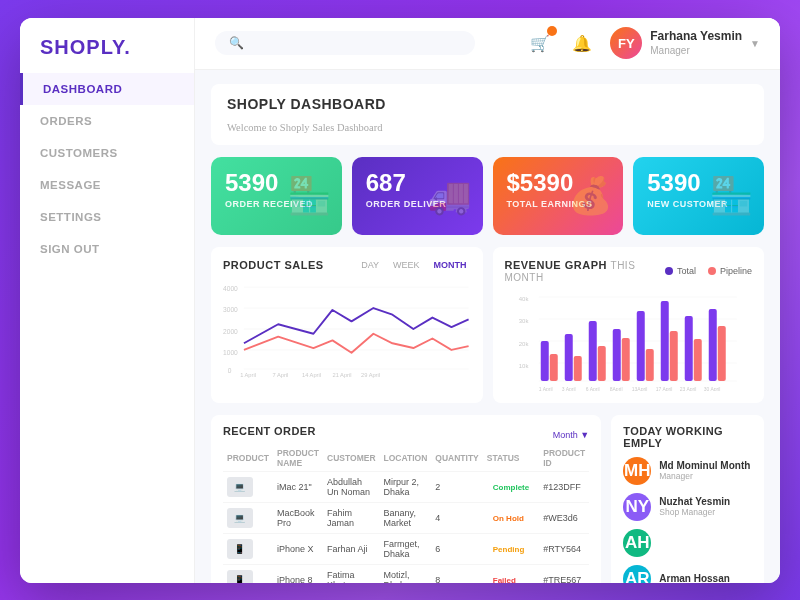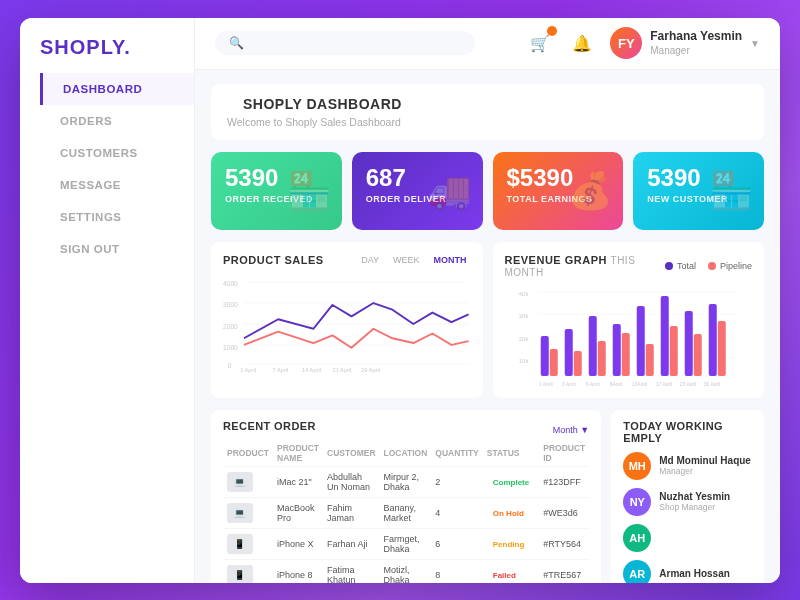"DASHBOARD" .nav-item { margin-left: 20px -> none }
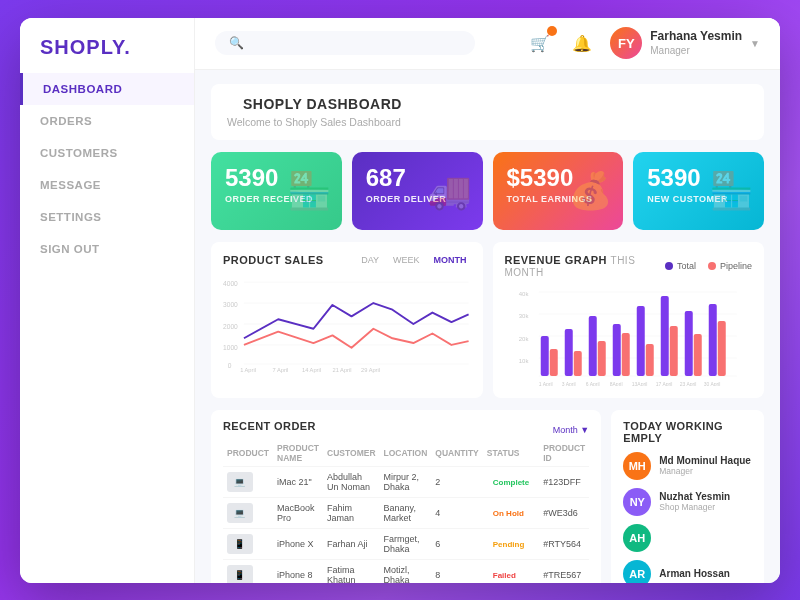"SHOPLY DASHBOARD" .dashboard-header h2 { margin-left: 16px -> none }
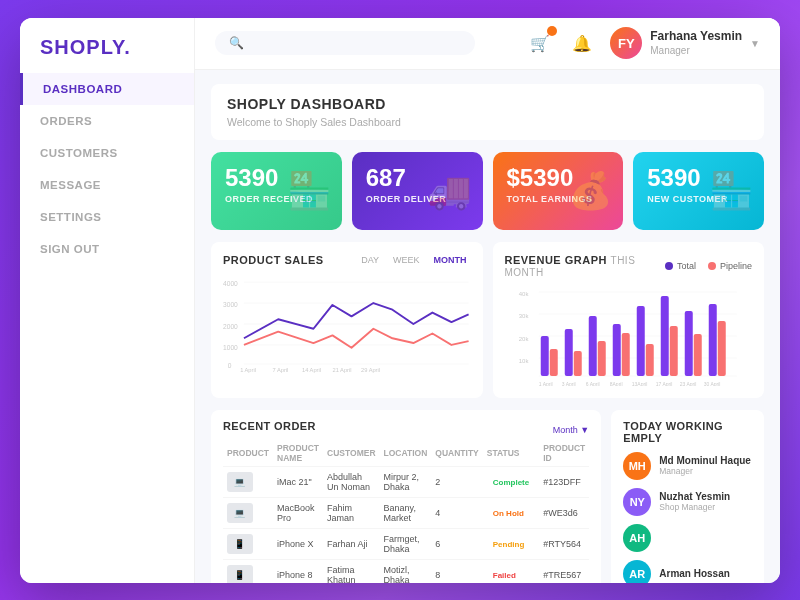"Welcome to Shoply Sales Dashboard" .dashboard-header p { font-family: none -> Liberation Serif, serif; margin-top: 4px -> 10px }
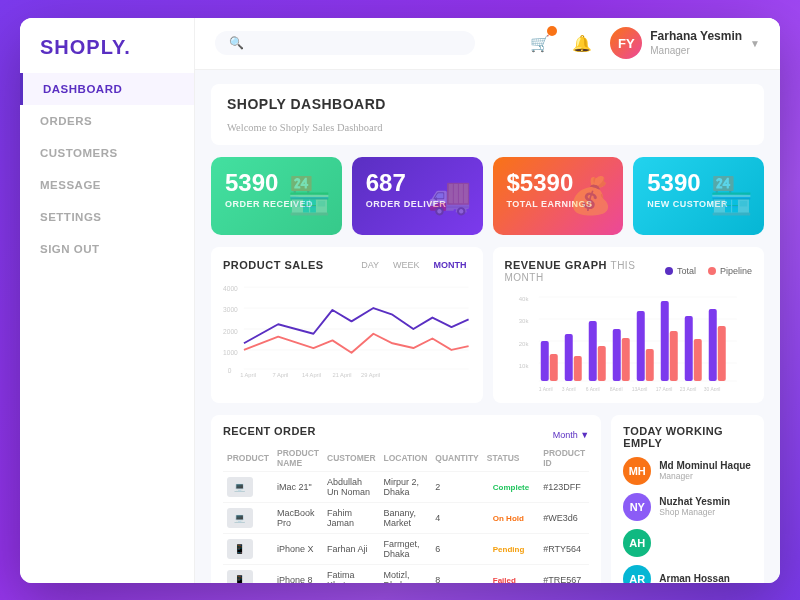"MH" .emp-avatar { font-size: 11px -> 17px }
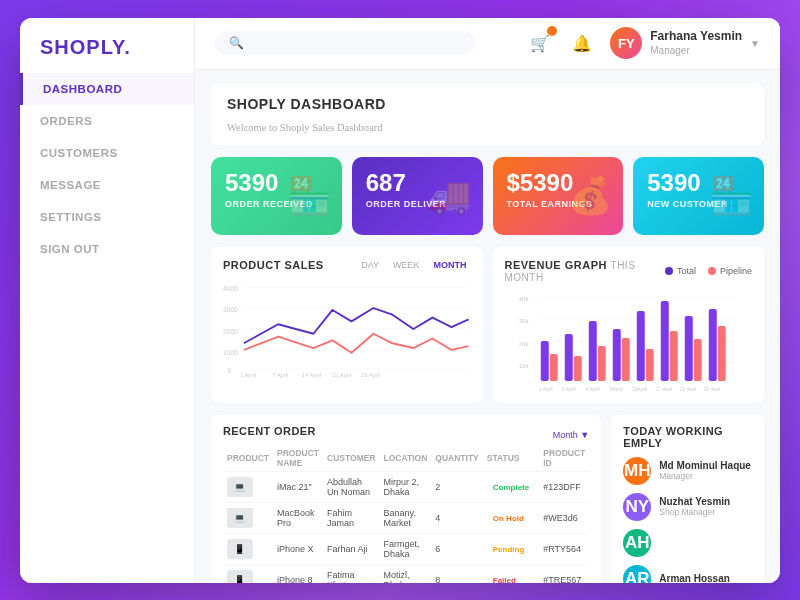"Md Mominul Haque" div.emp-name { text: Haque -> Month }
